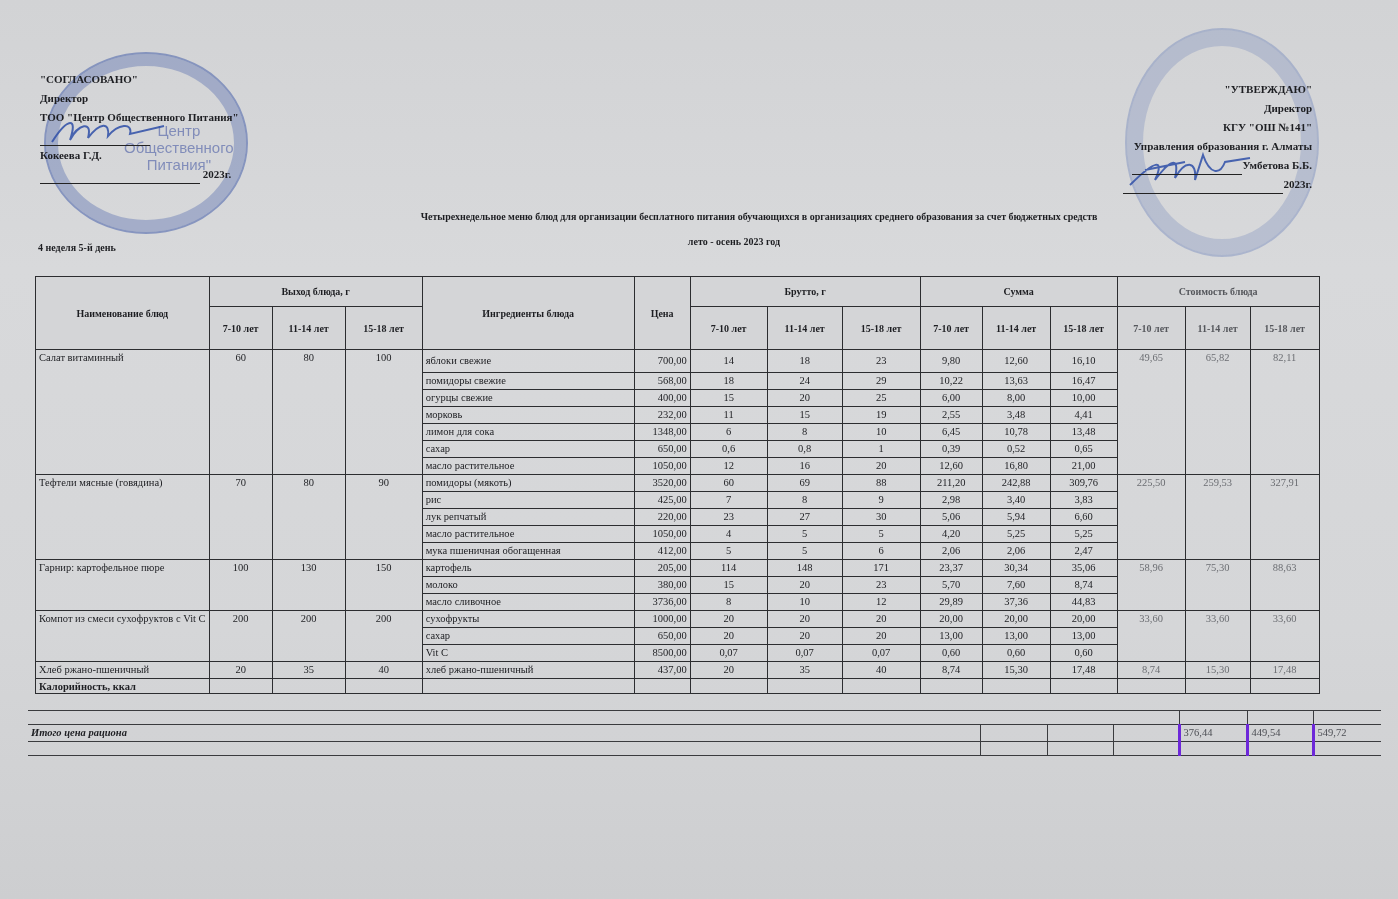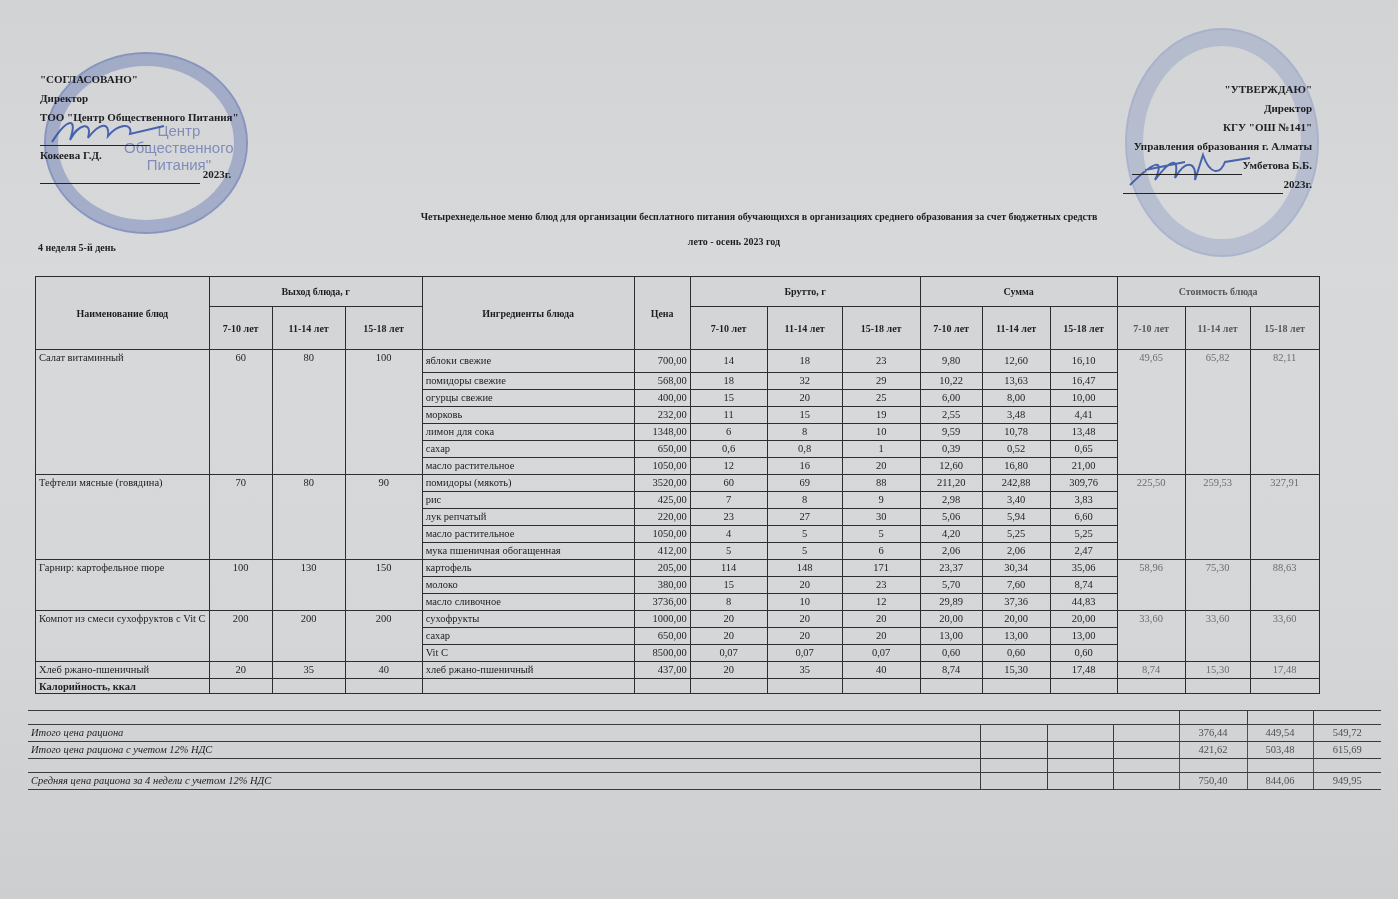"32" td.c { text: 32 -> 24 }
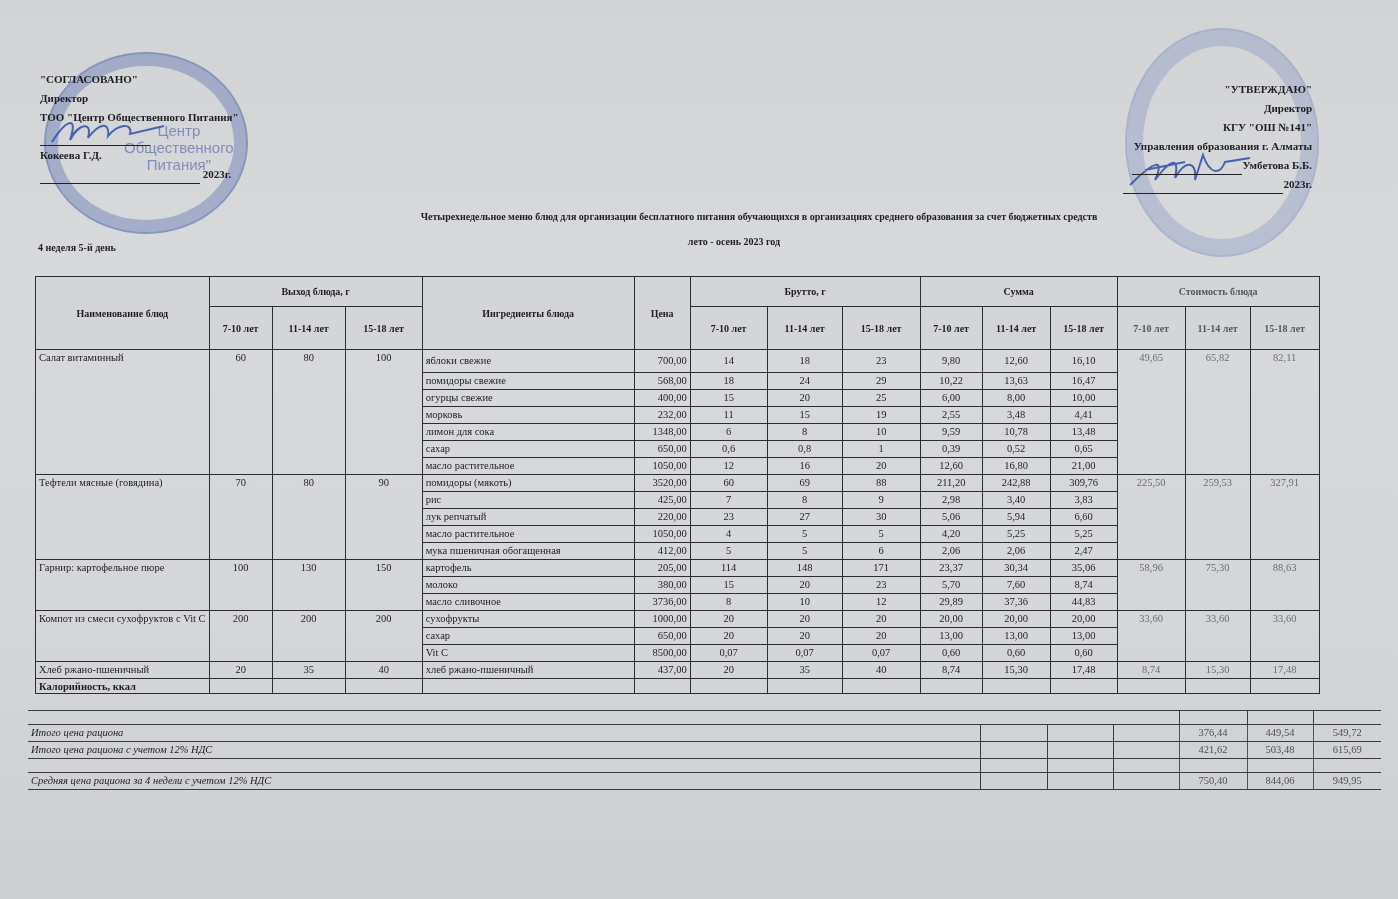"9,59" td.c { text: 9,59 -> 6,45 }
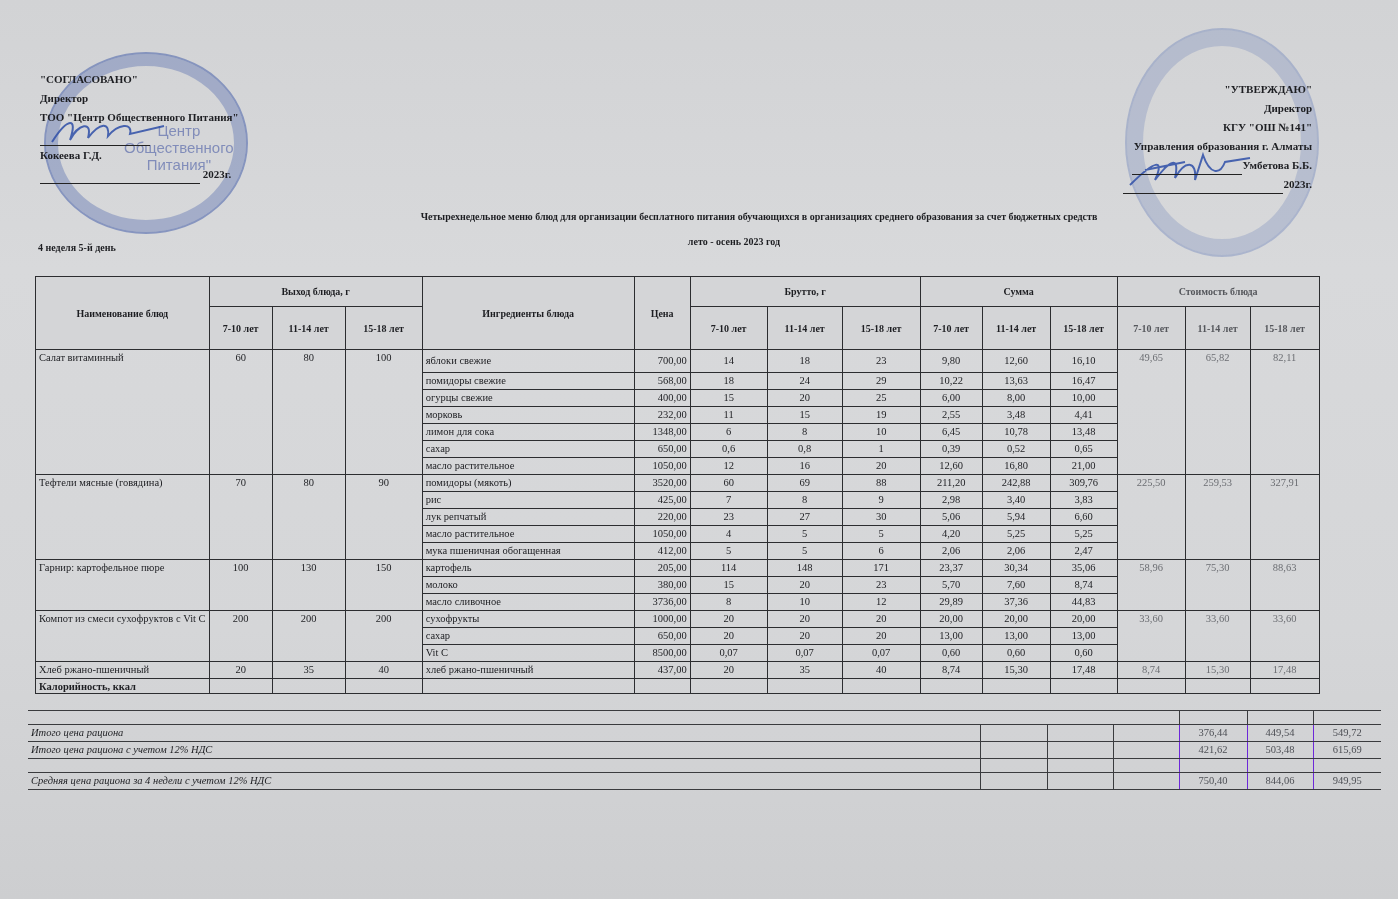"Итого цена рациона" table.totals td.lbl { font-weight: normal -> bold }
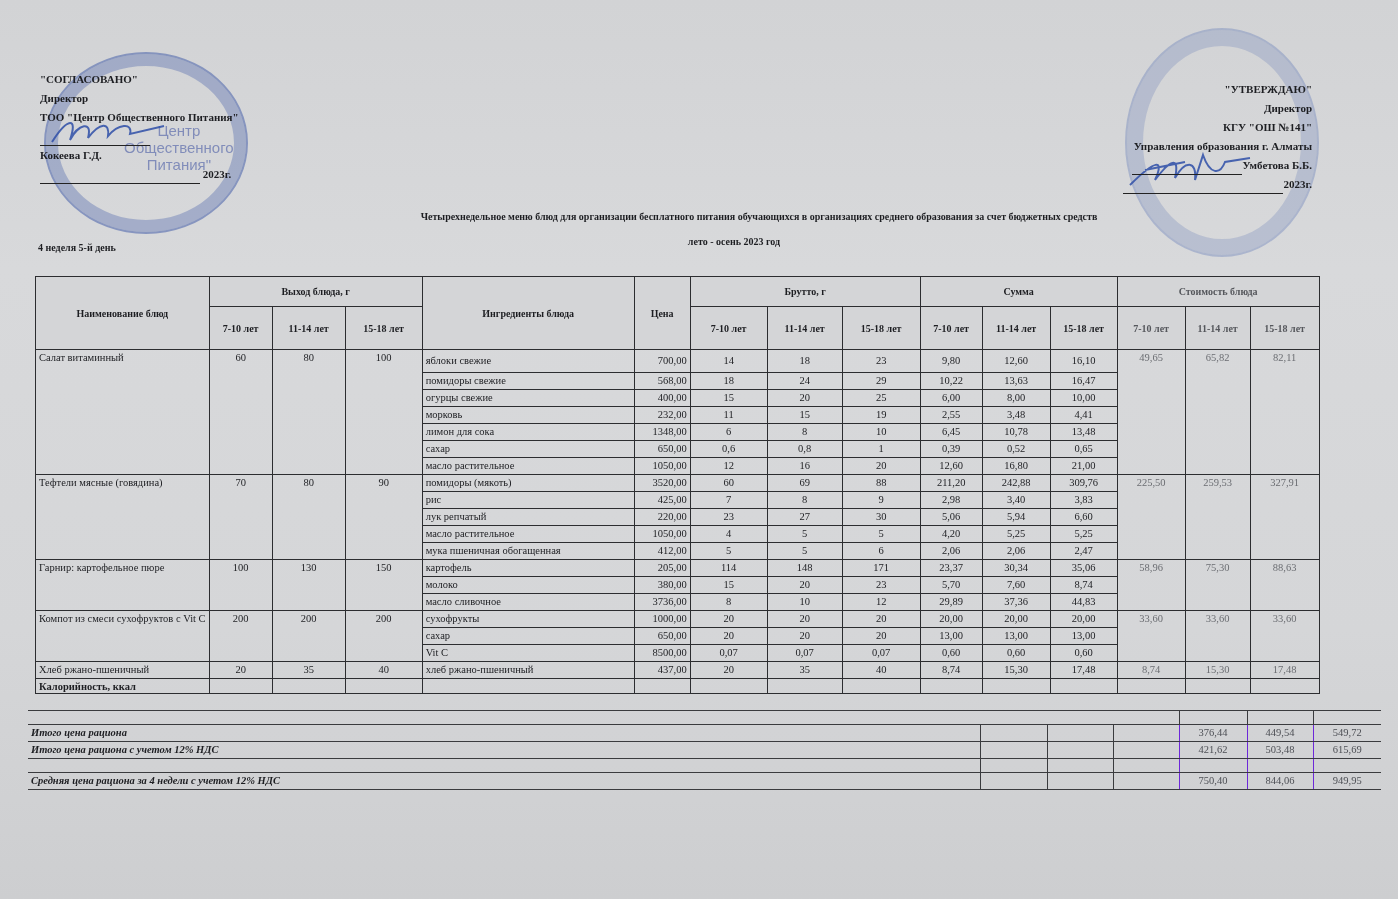"376,44" table.totals td.v { border-left: 1px solid #6d28d9 -> 3px solid #6d28d9; text-align: center -> left }
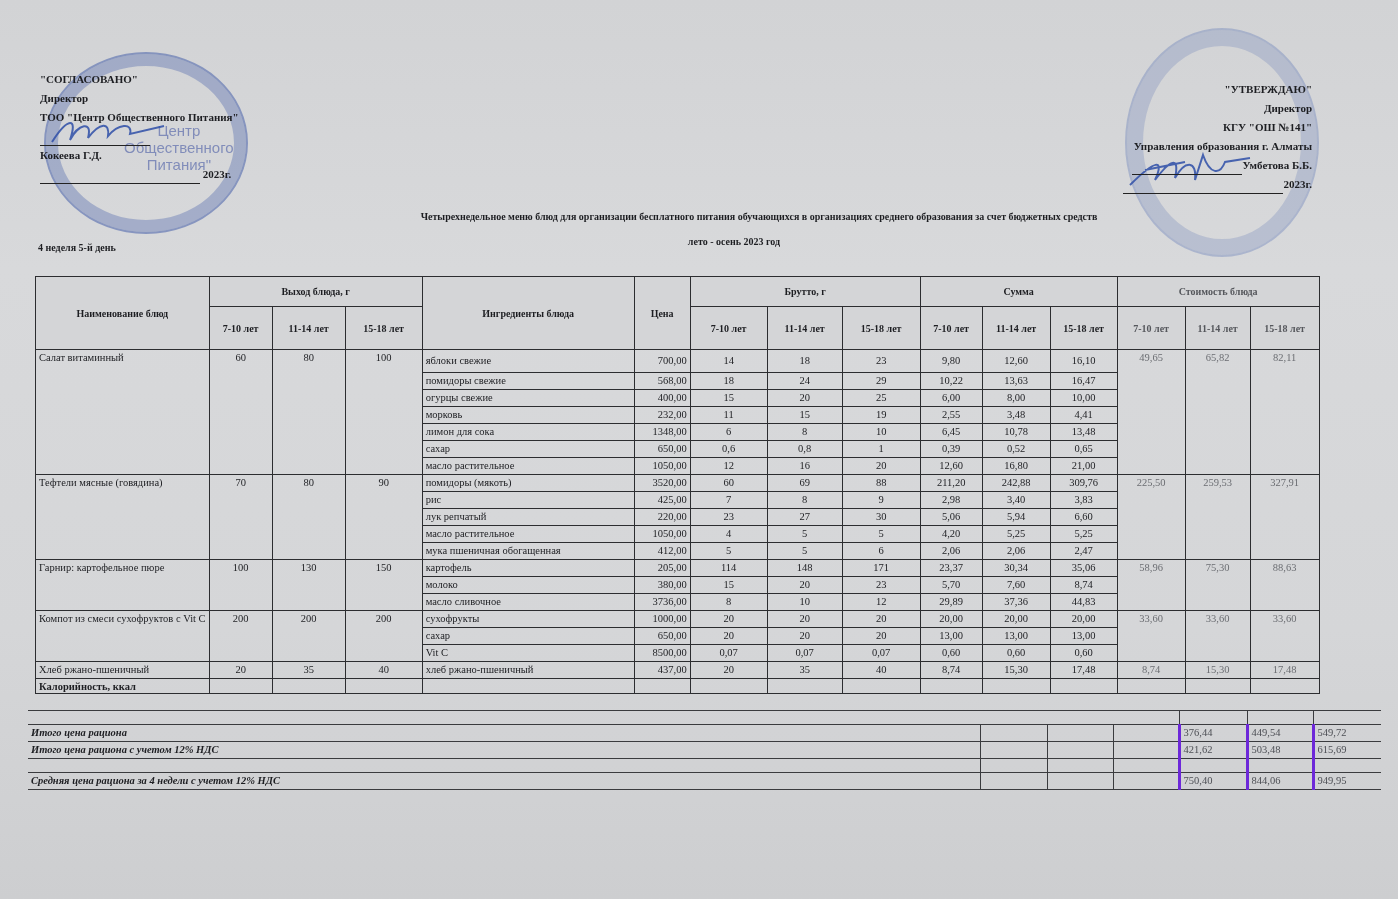"Итого цена рациона с учетом" tr { html: <tr> <td>Итого цена рациона с учетом 12% НДС</td> <td></td> <td></td> <td></td> <td>421,62</td> <td>503,48</td> <td>615,69</td> </tr> -> none }
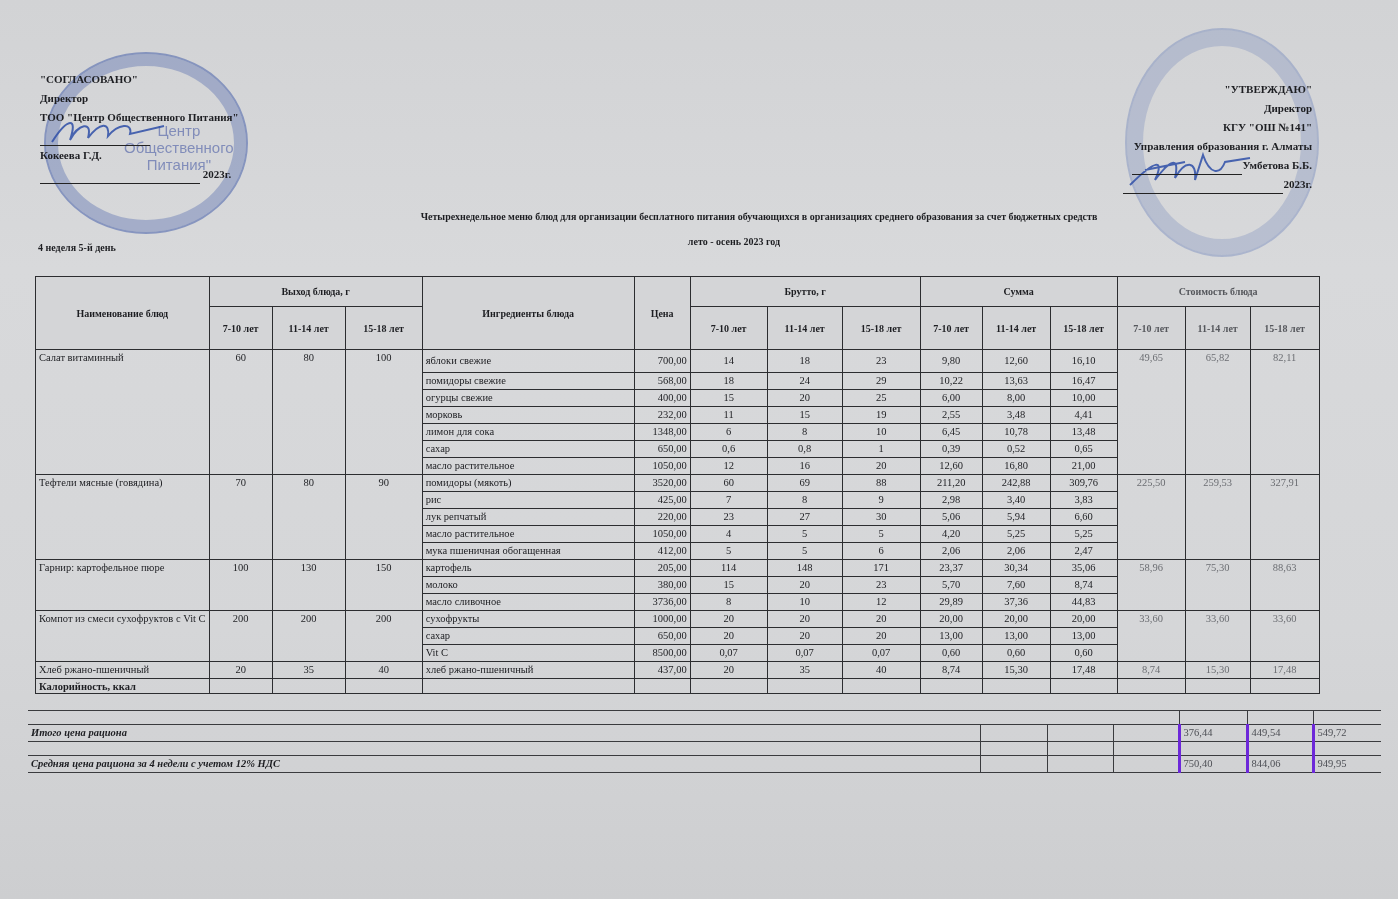"Средняя цена рациона за 4" tr { html: <tr> <td>Средняя цена рациона за 4 недели с учетом 12% НДС</td> <td></td> <td></td> <td></td> <td>750,40</td> <td>844,06</td> <td>949,95</td> </tr> -> none }
